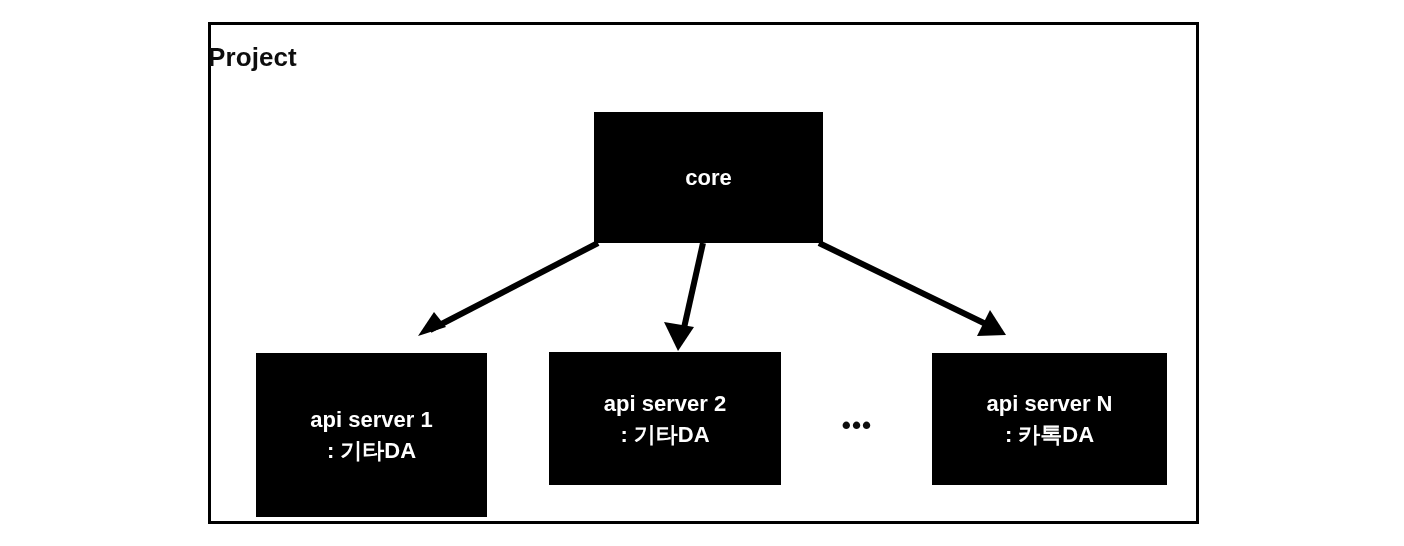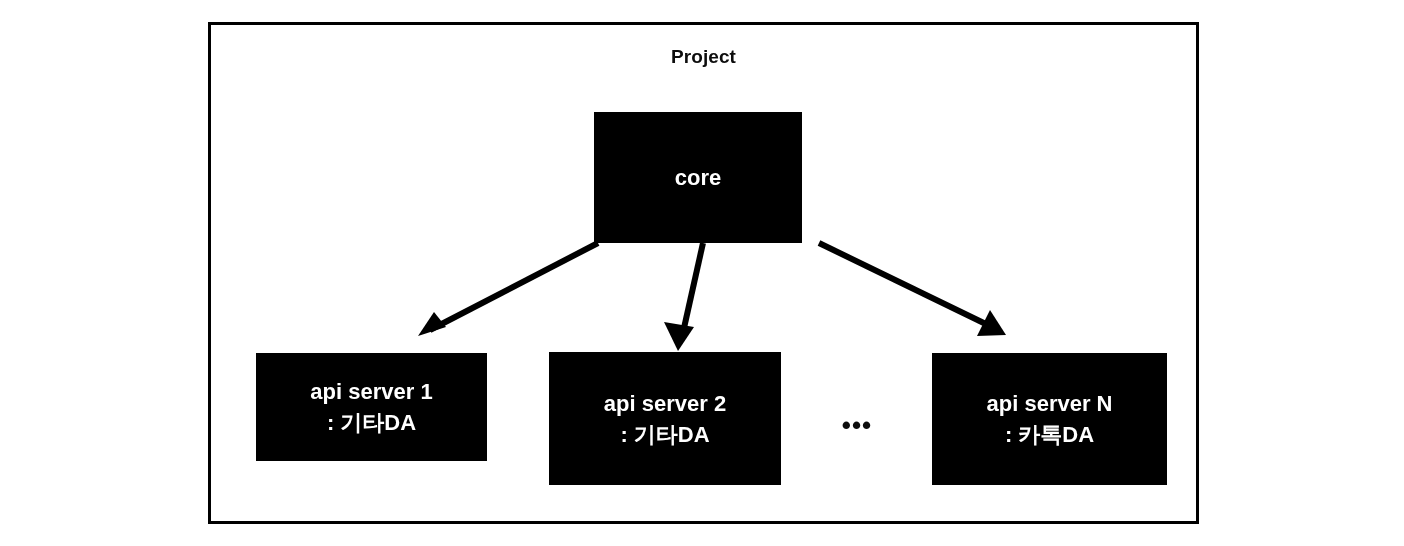"Project" #project-title { font-size: 19px -> 26px; text-align: center -> left }
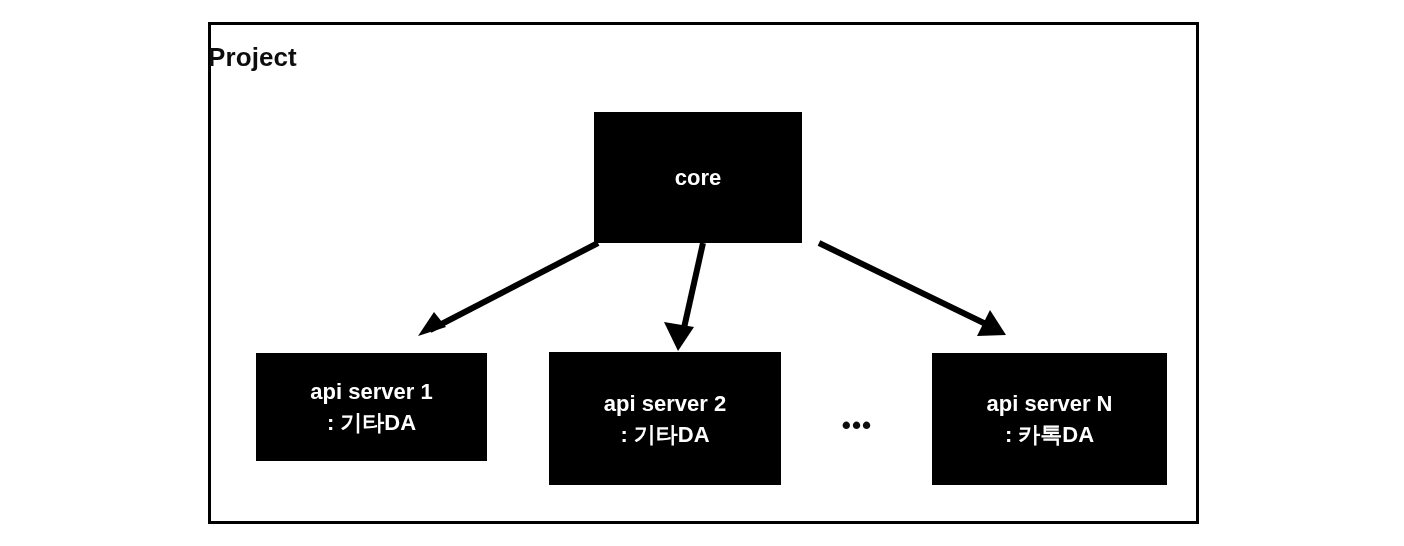"core" #node-core { width: 208px -> 229px }
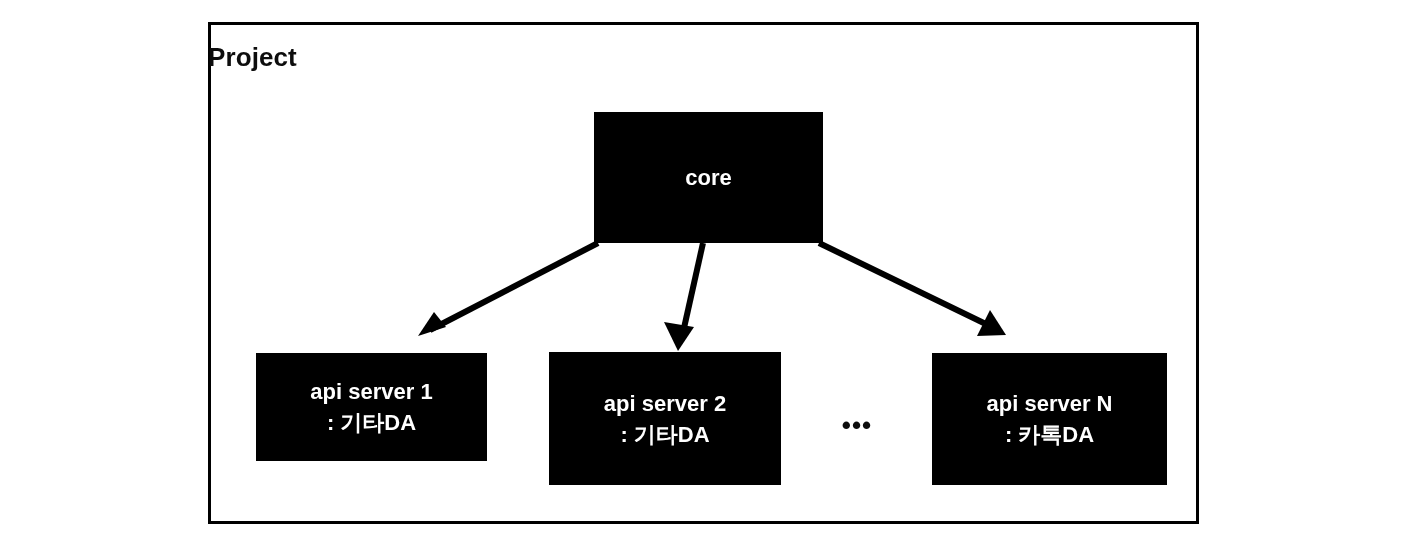"api server 1" #node-api-1 { height: 108px -> 164px }
